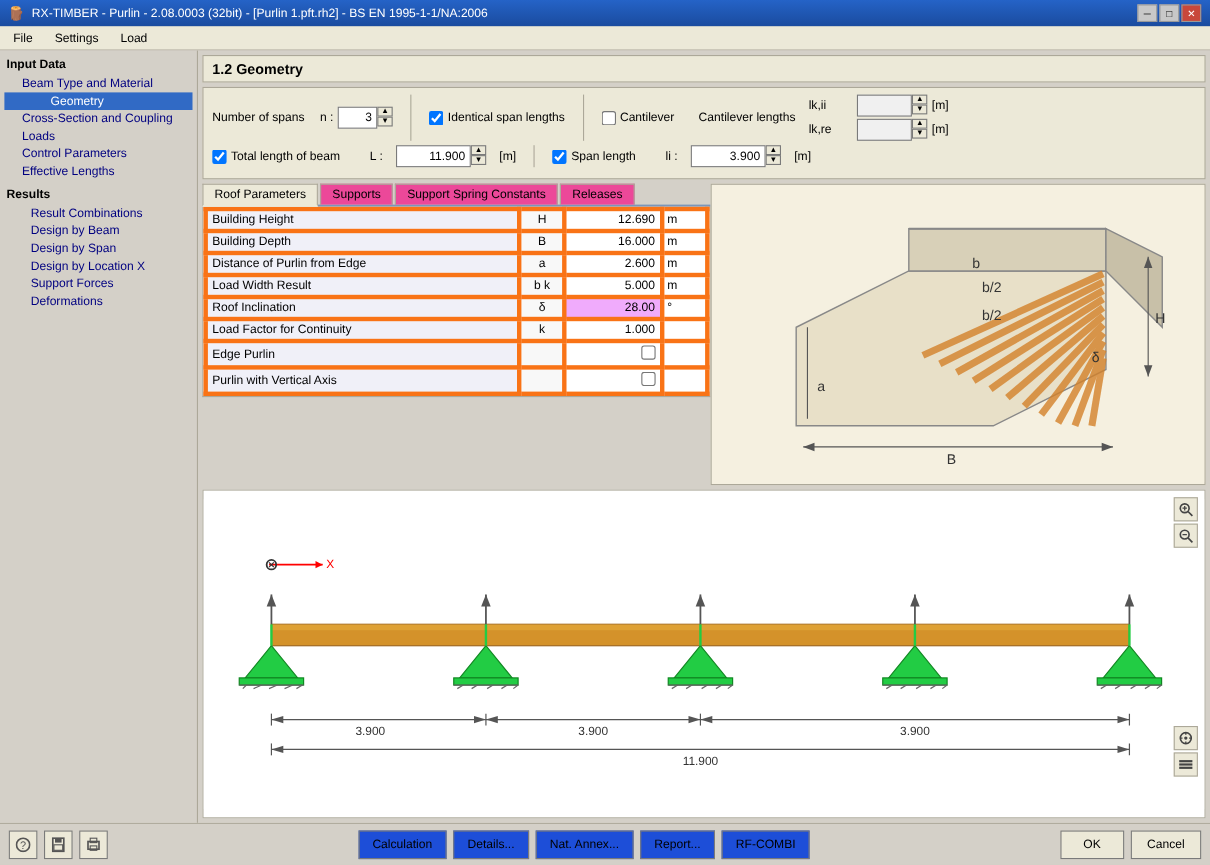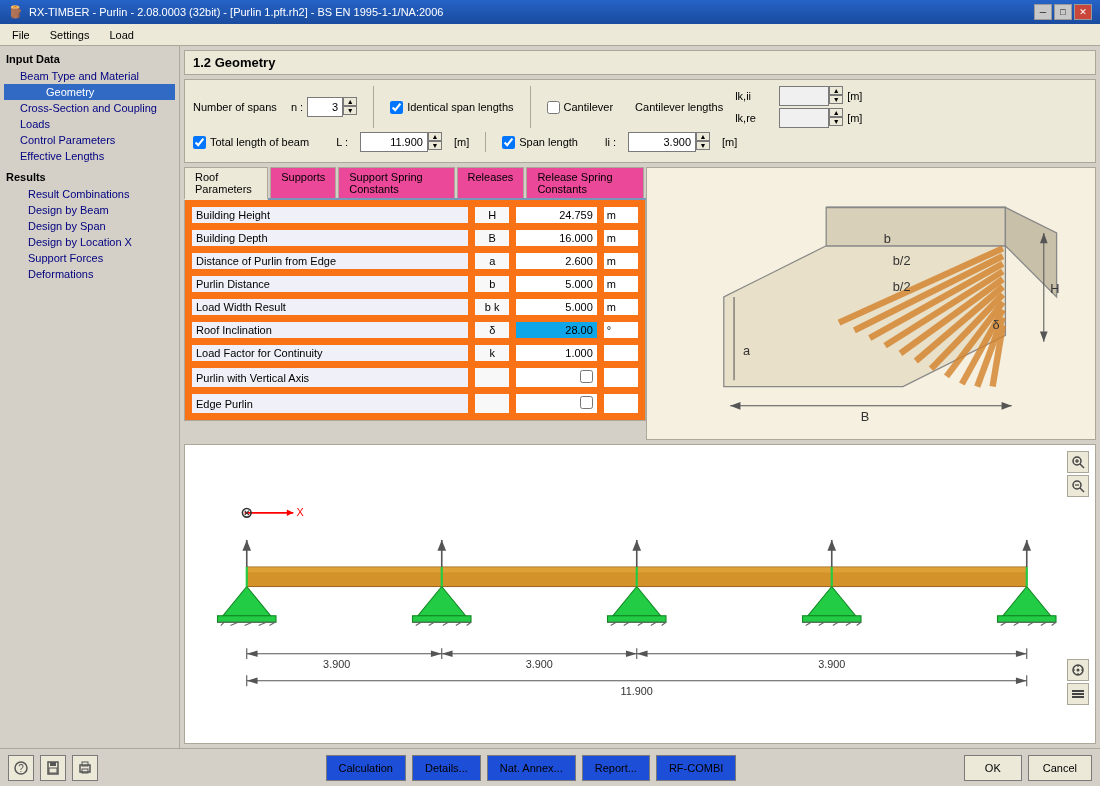"Release Spring Constants" div.tab { html: <div>Release Spring Constants</div> -> none }
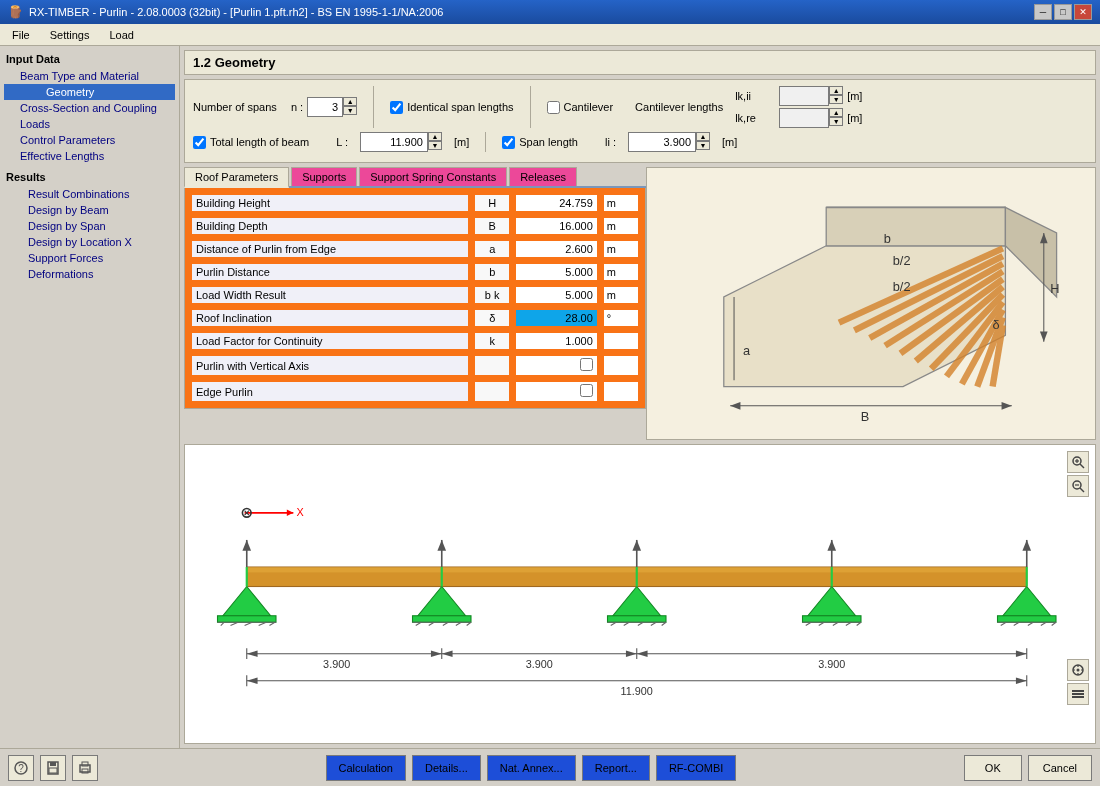"Building Height" .data-table td { border: 7px solid #f97316 -> 4px solid #f97316 }
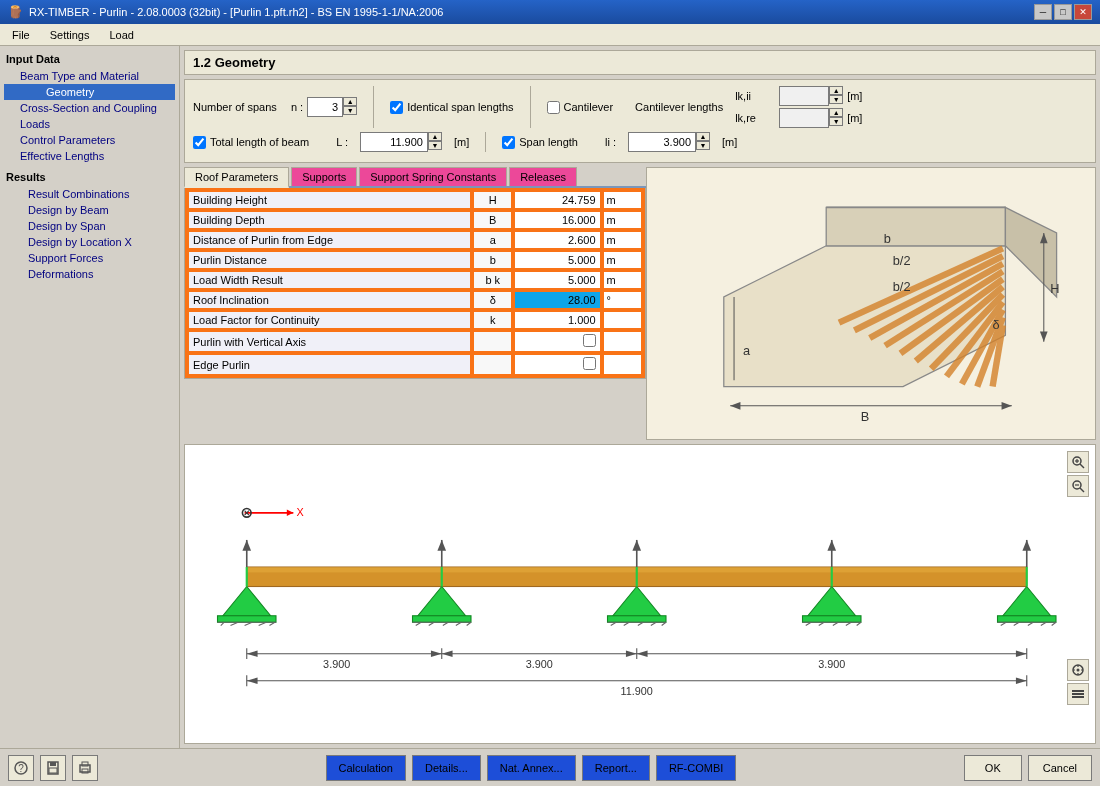"24.759" td.col-val { text: 24.759 -> 12.690 }
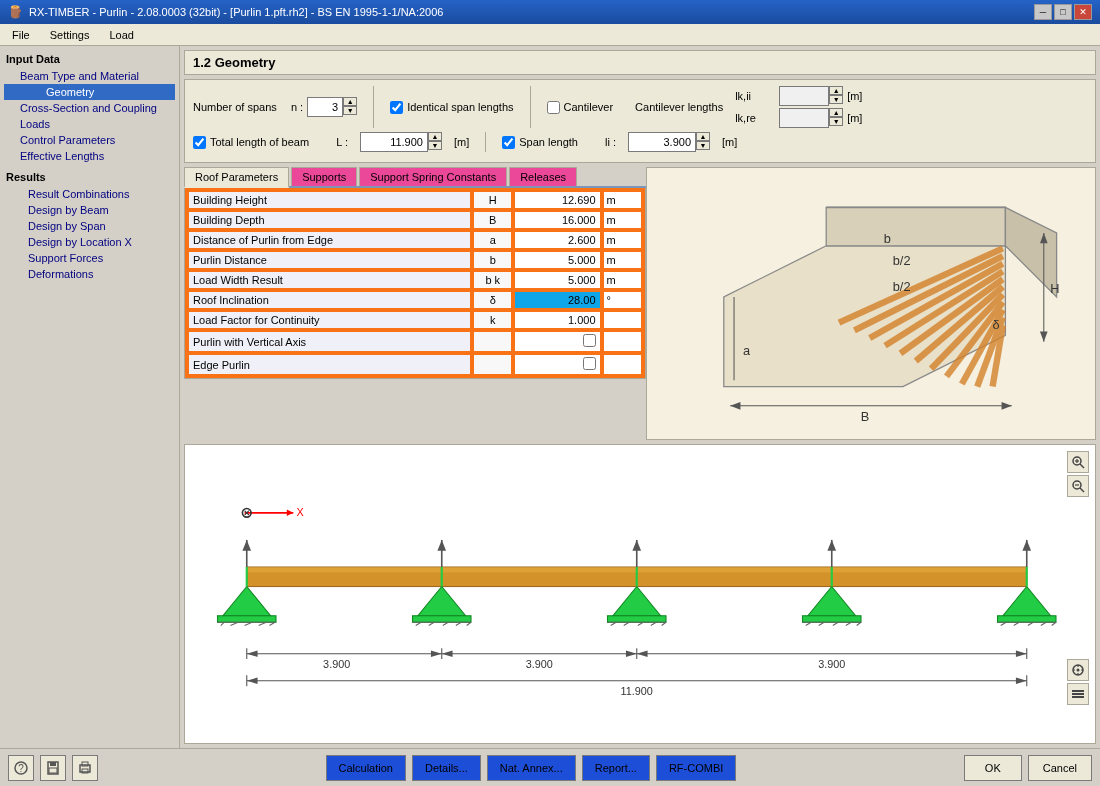"Purlin Distance" tr { html: <tr> <td>Purlin Distance</td> <td>b</td> <td>5.000</td> <td>m</td> </tr> -> none }
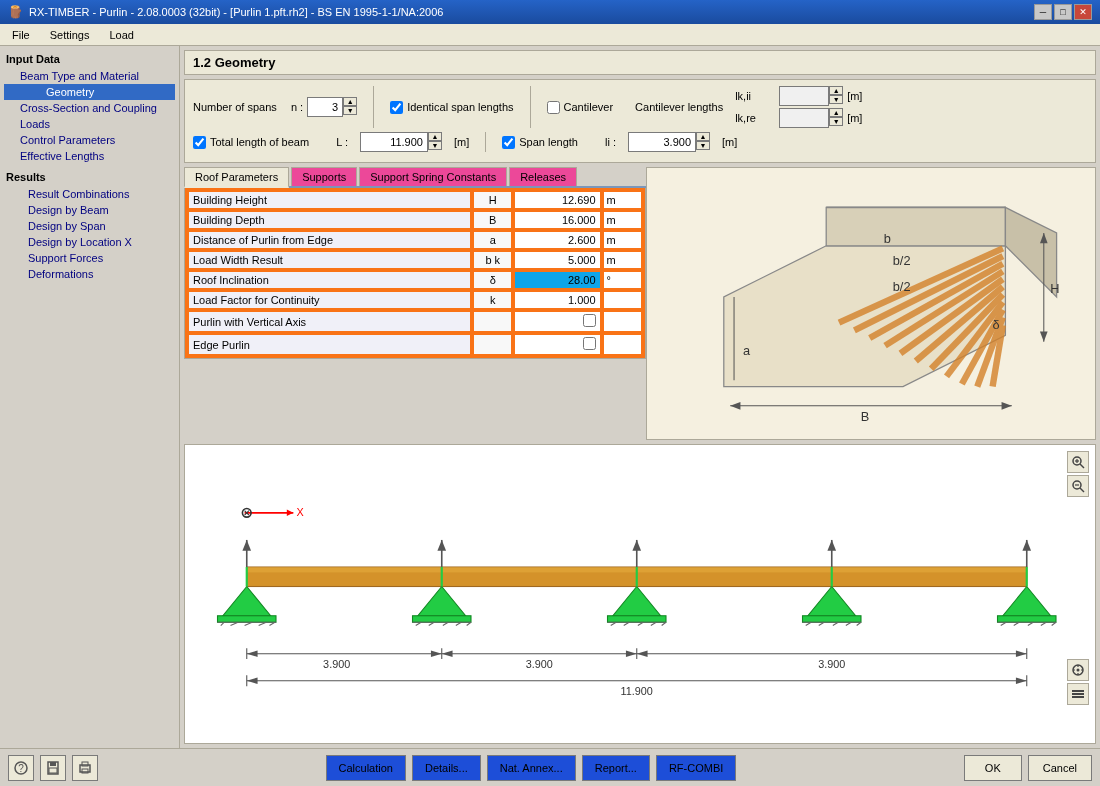"28.00" td.col-val { background: #0ea5e9 -> #f0abfc }
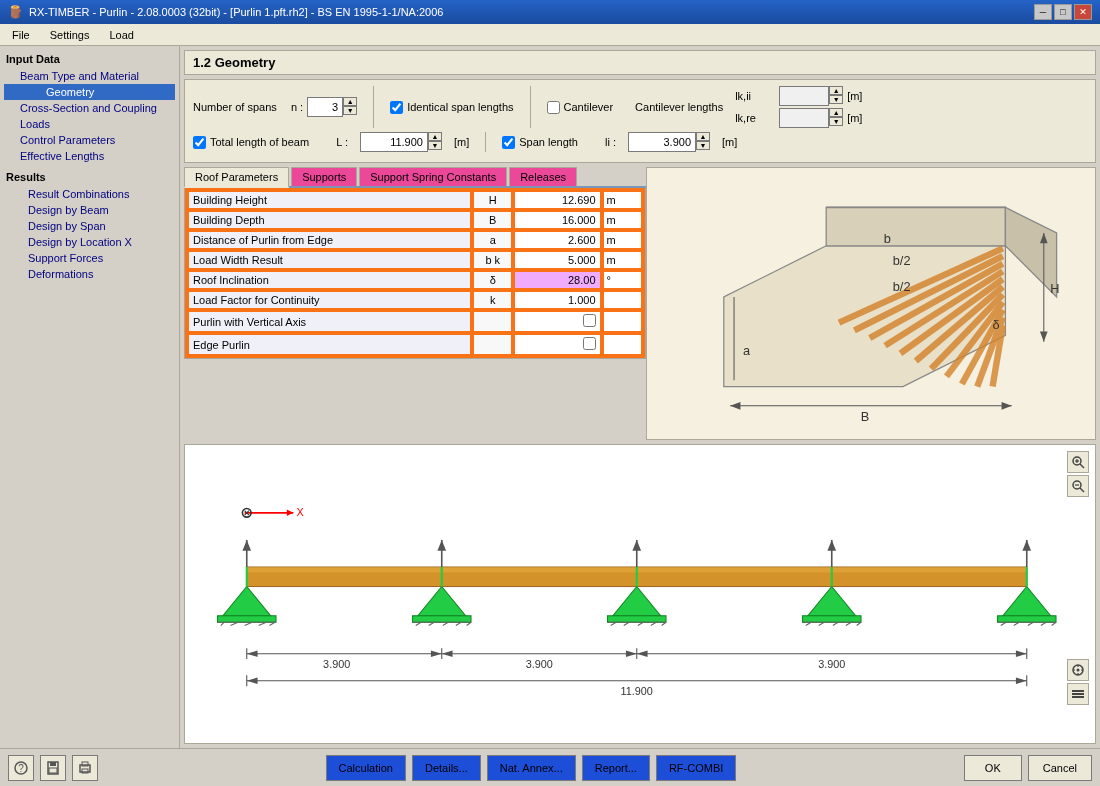"Purlin with Vertical Axis" tr { order: before "Edge Purlin" -> after "Edge Purlin" }
